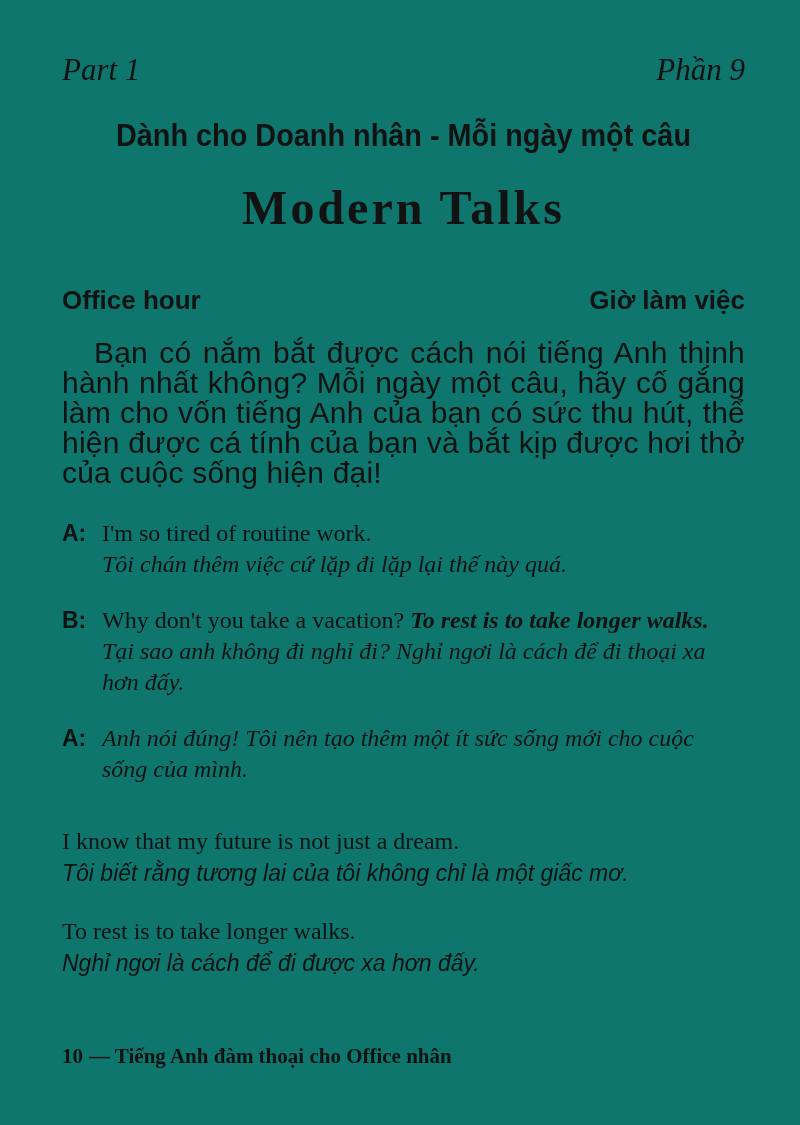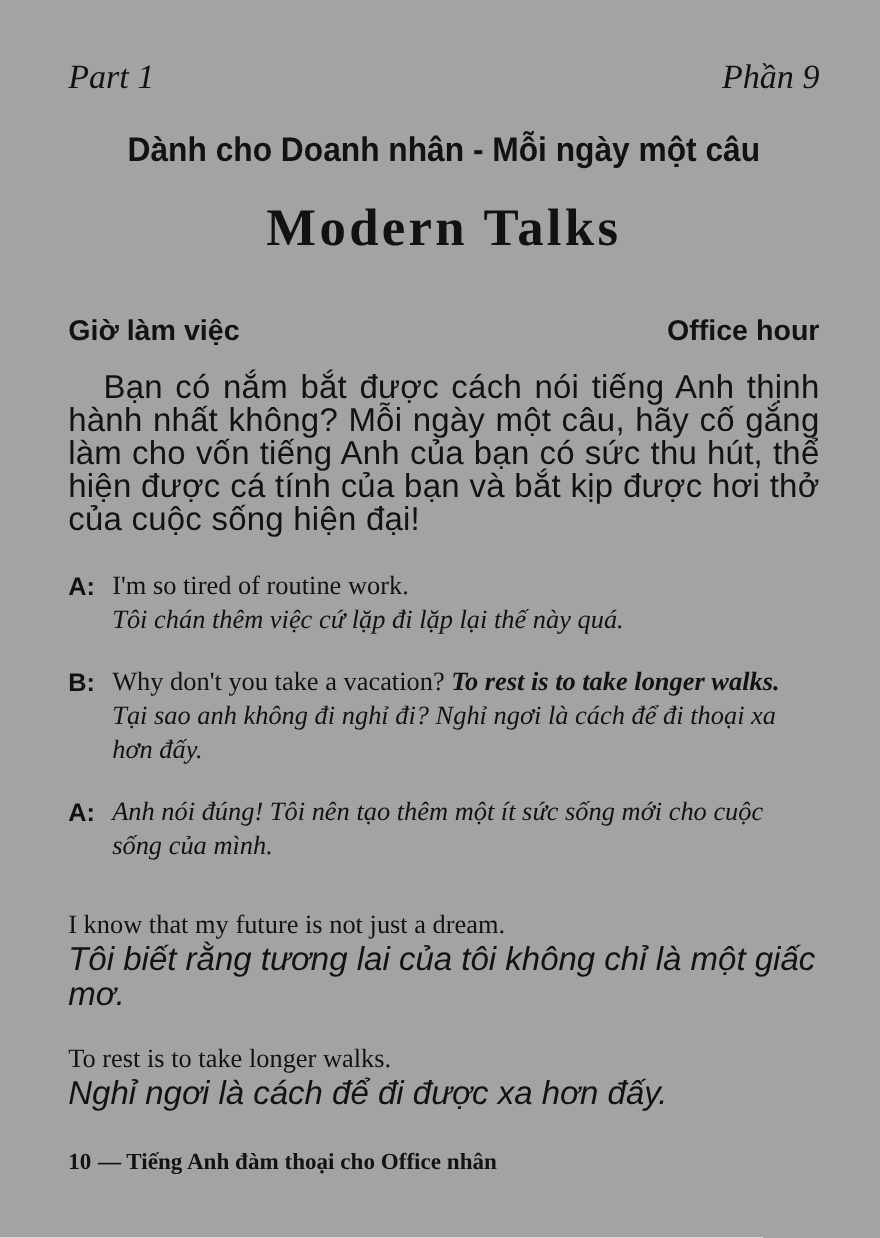"Part 1" .page { background: #a3a3a3 -> #0f766e }
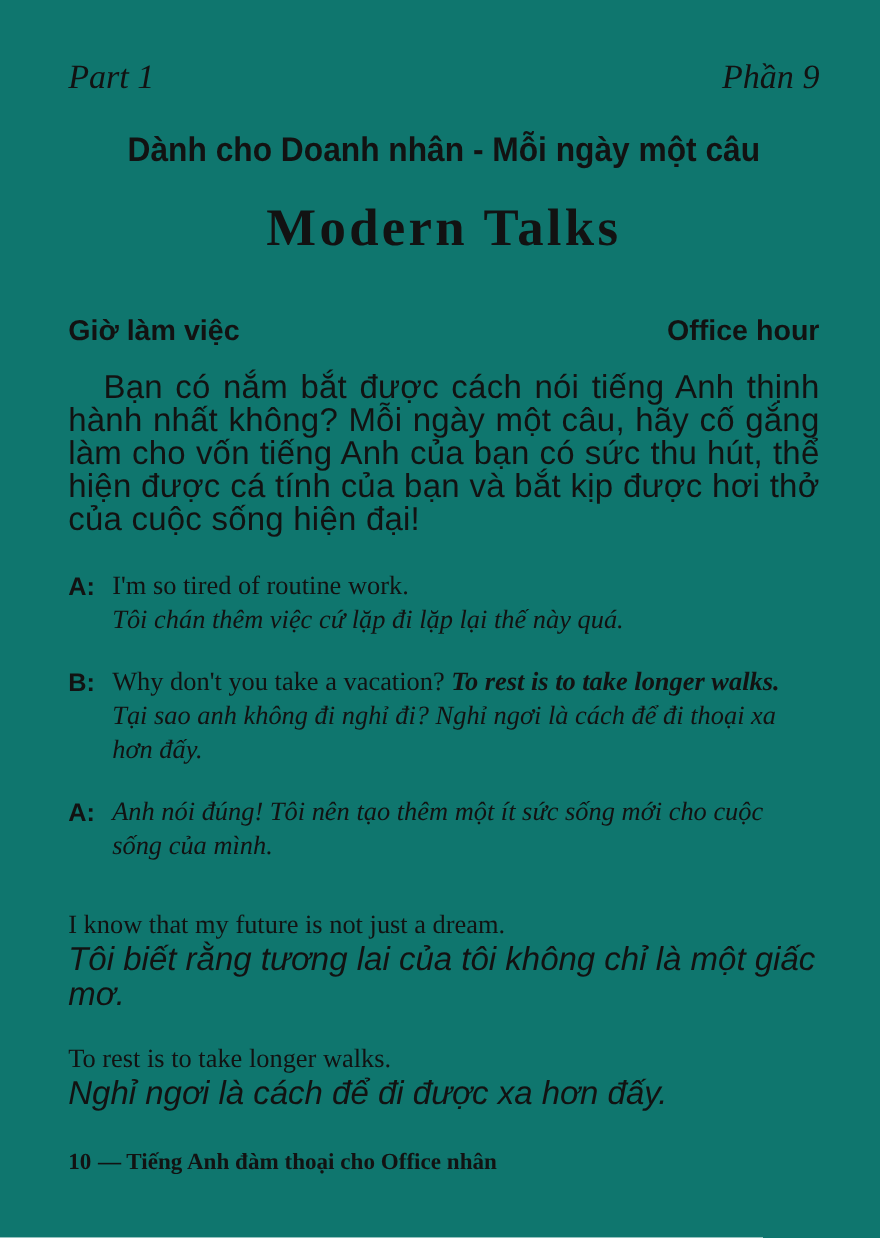"Giờ làm việc" span { order: before "Office hour" -> after "Office hour" }
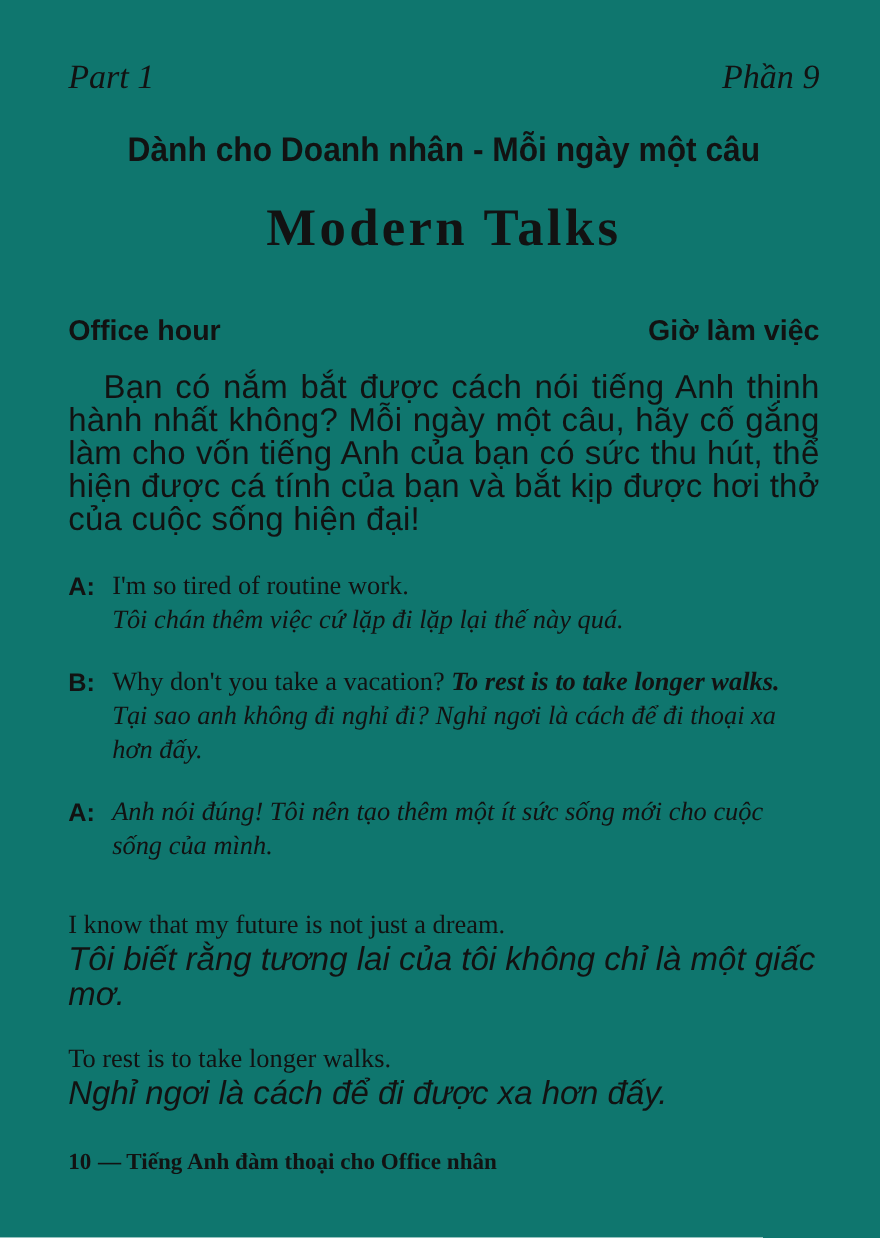"Tôi biết rằng tương lai" .key-vi { font-size: 30px -> 23px }
